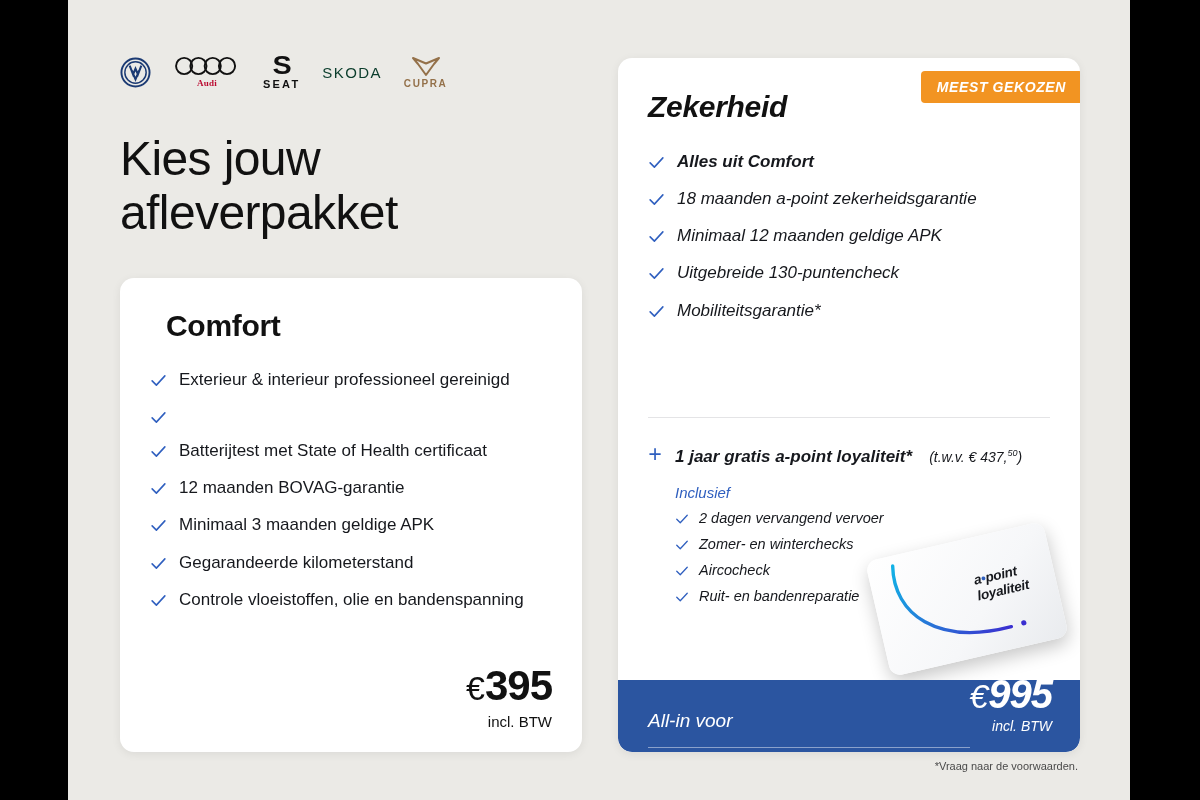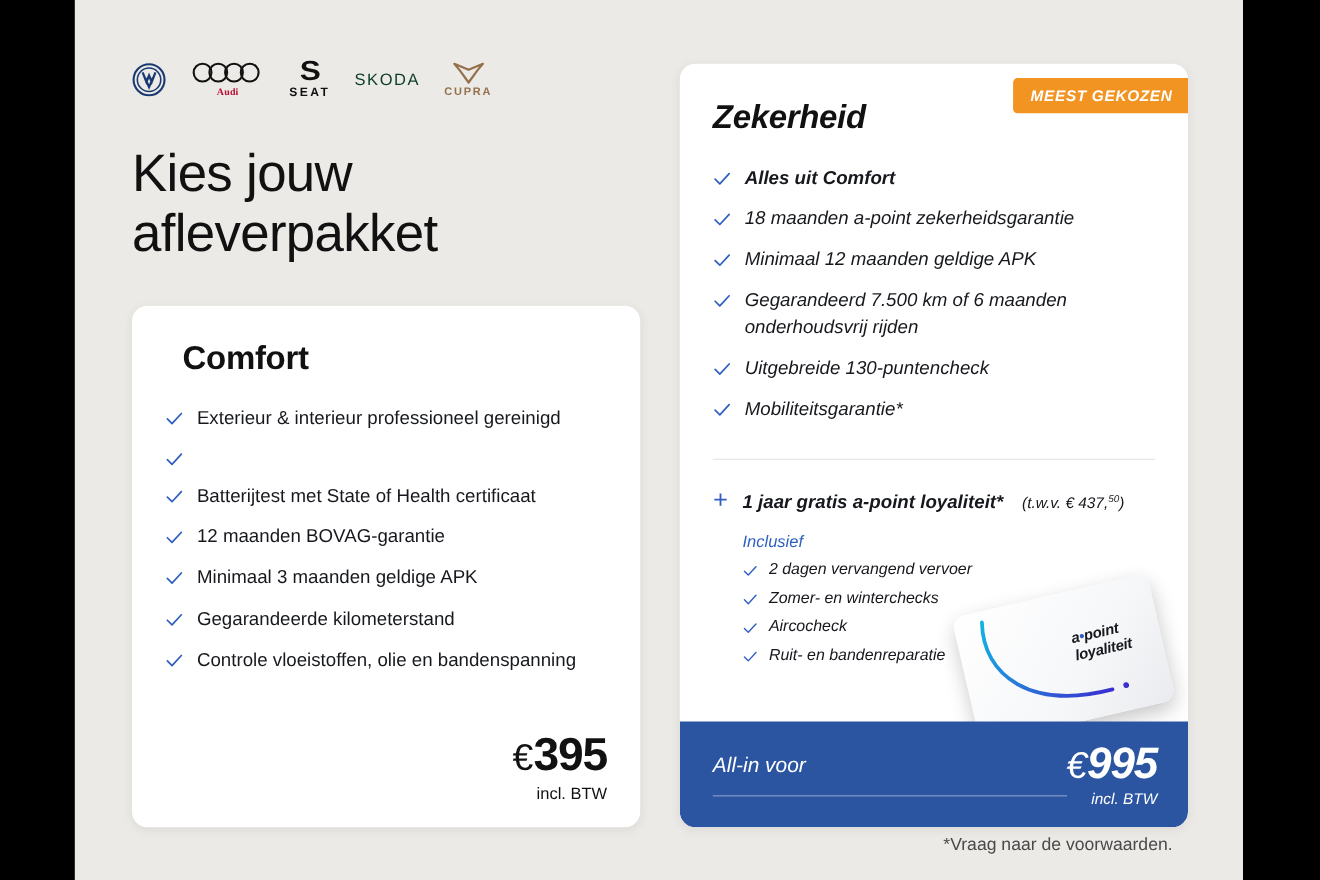"Gegarandeerd 7.500 km of 6" li.feature { html: <li> <svg> <path></path> </svg> <span>Gegarandeerd 7.500 km of 6 maanden onderhoudsvrij rijden</span> </li> -> none }
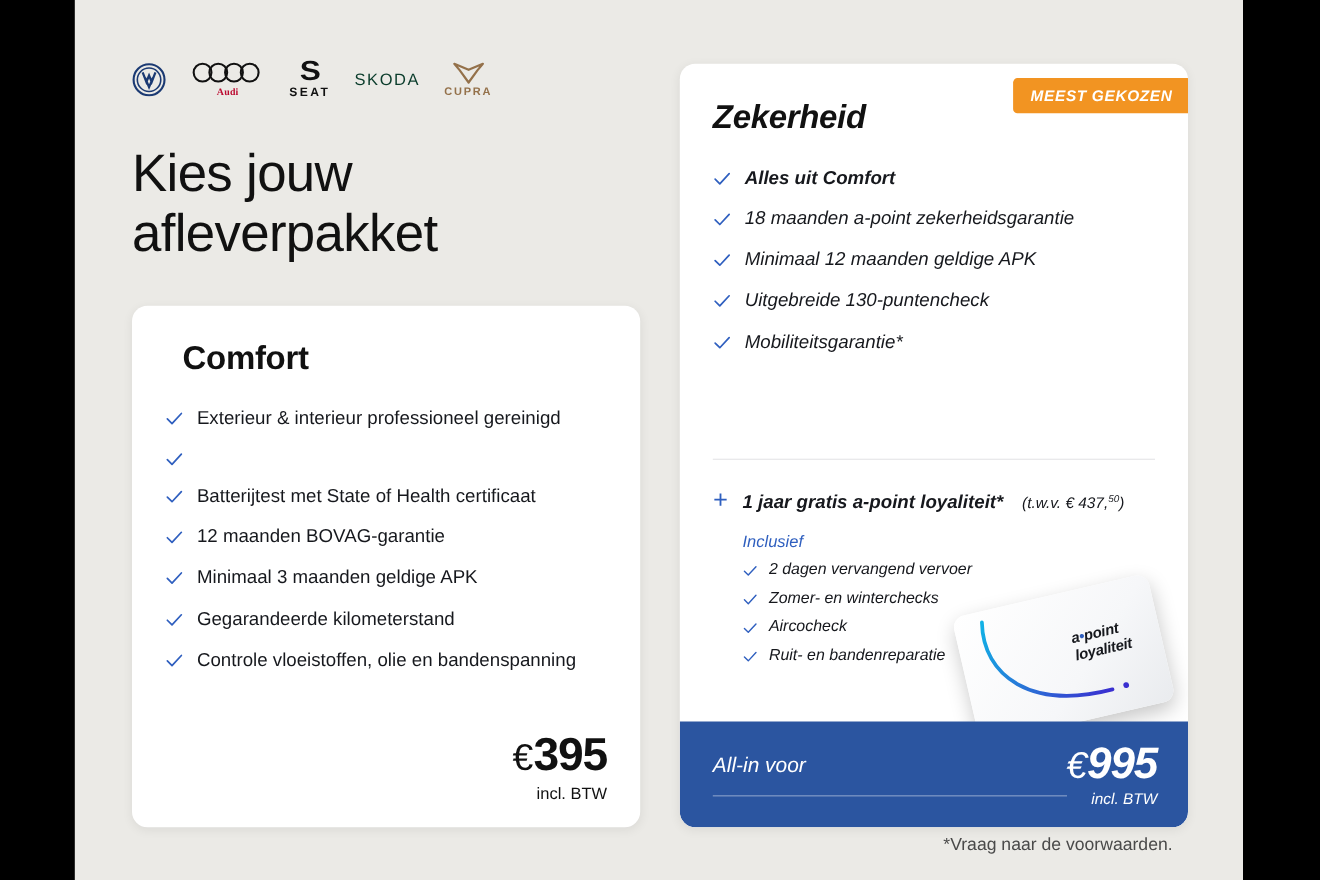"All-in voor" .blue-bar { height: 96px -> 72px }
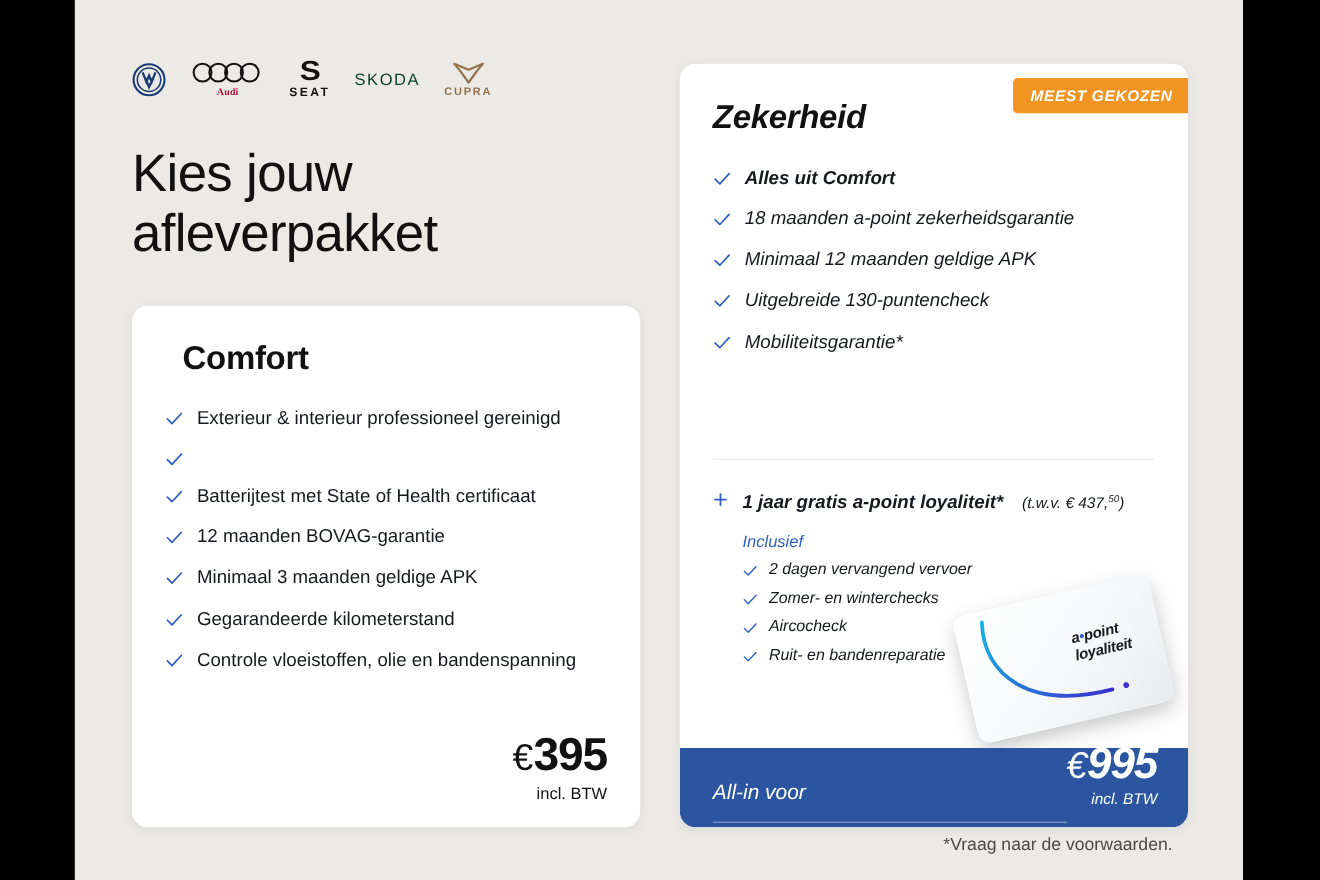"*Vraag naar de voorwaarden." .footnote { font-size: 16px -> 11px; right: 64px -> 52px }
